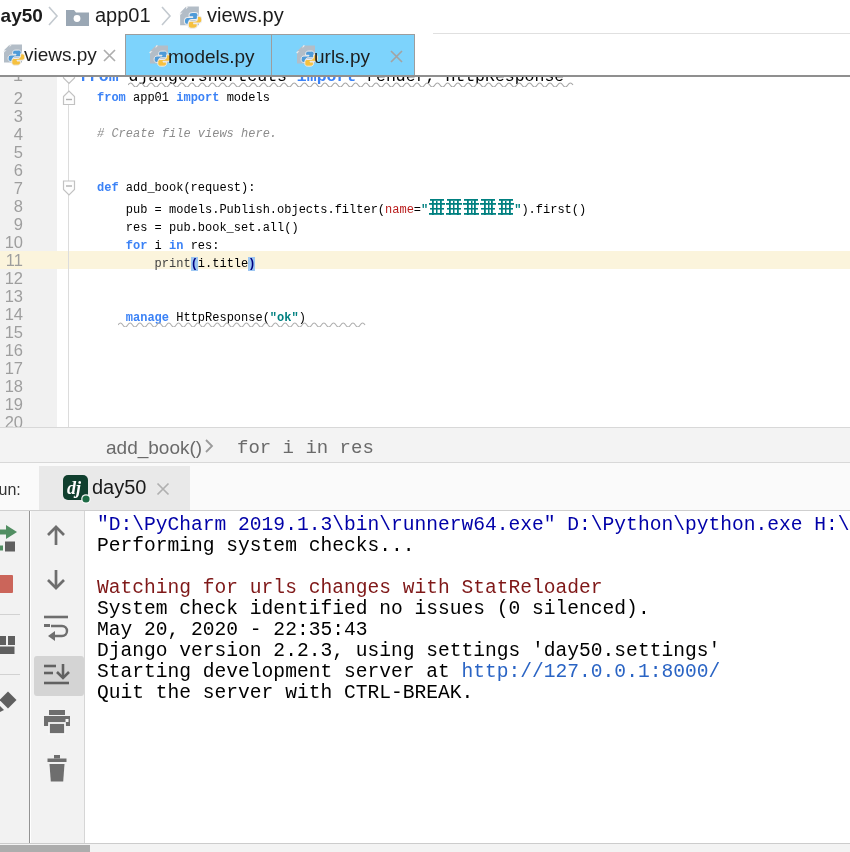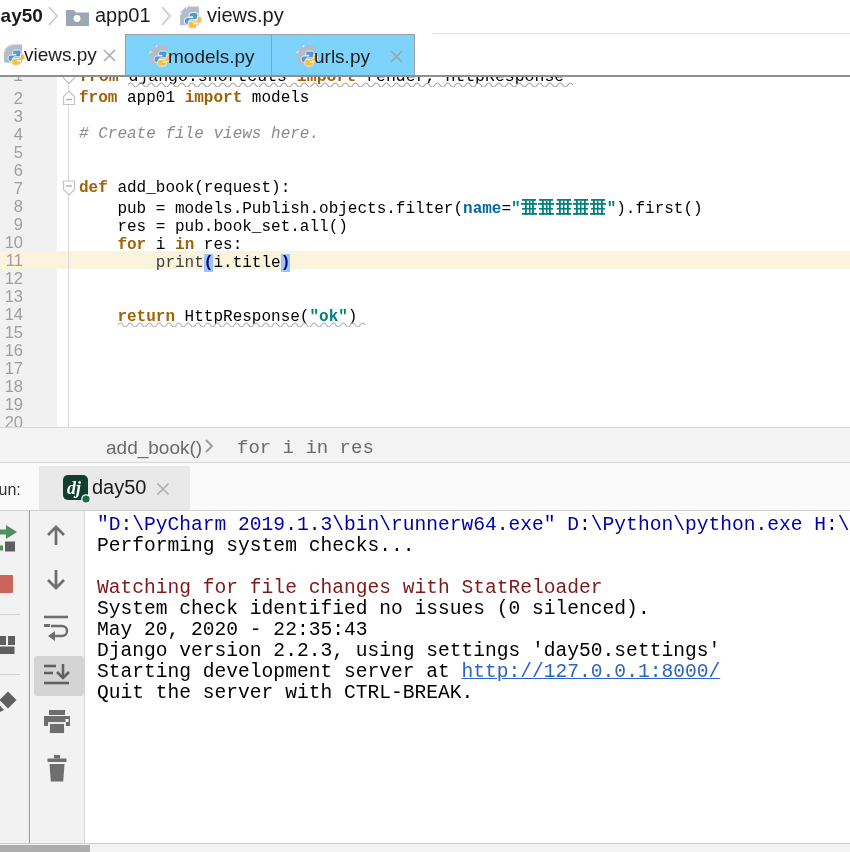"from" .kw { color: #a16207 -> #3b82f6 }
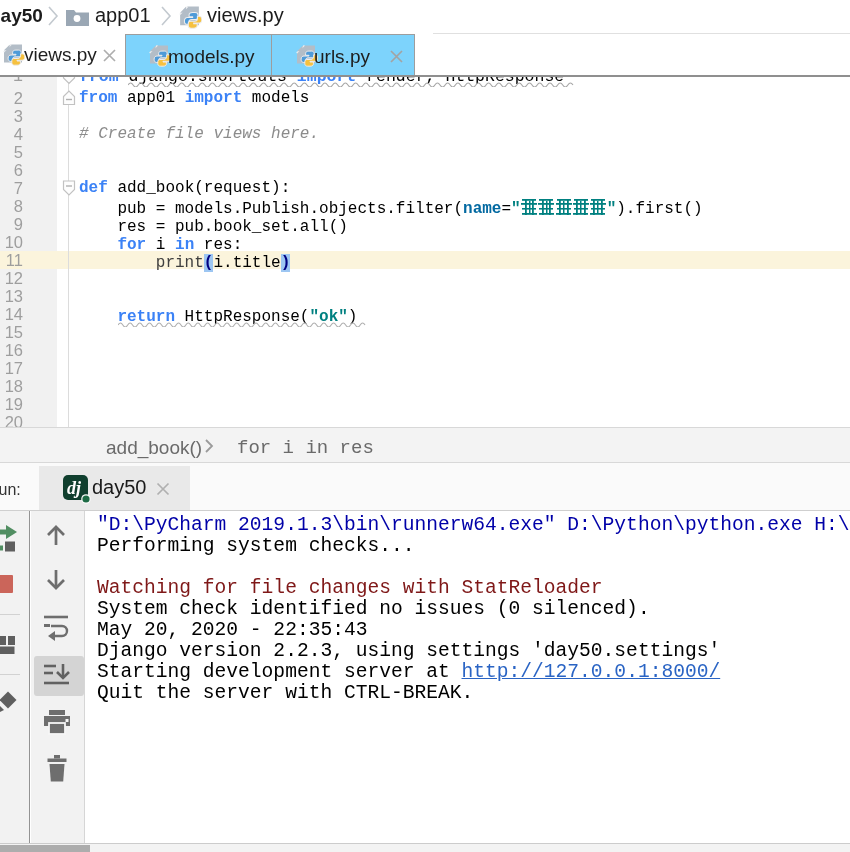"from app01 import models" #code { font-size: 16px -> 12px; left: 79px -> 97px }
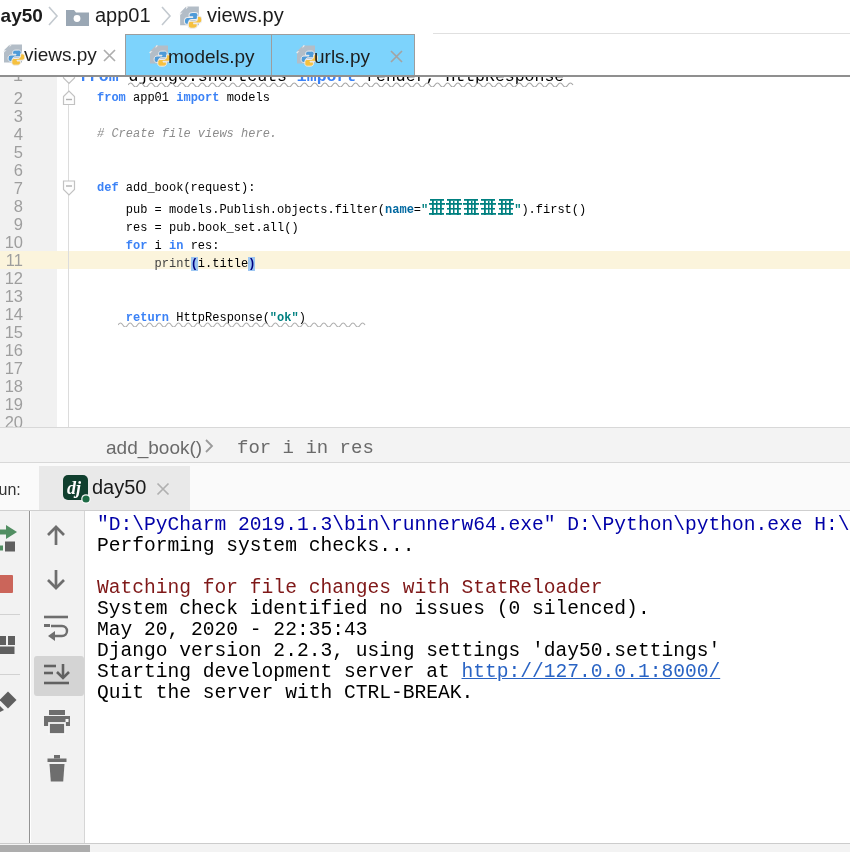"name" .pa { color: #0369a1 -> #b91c1c; font-weight: bold -> none }
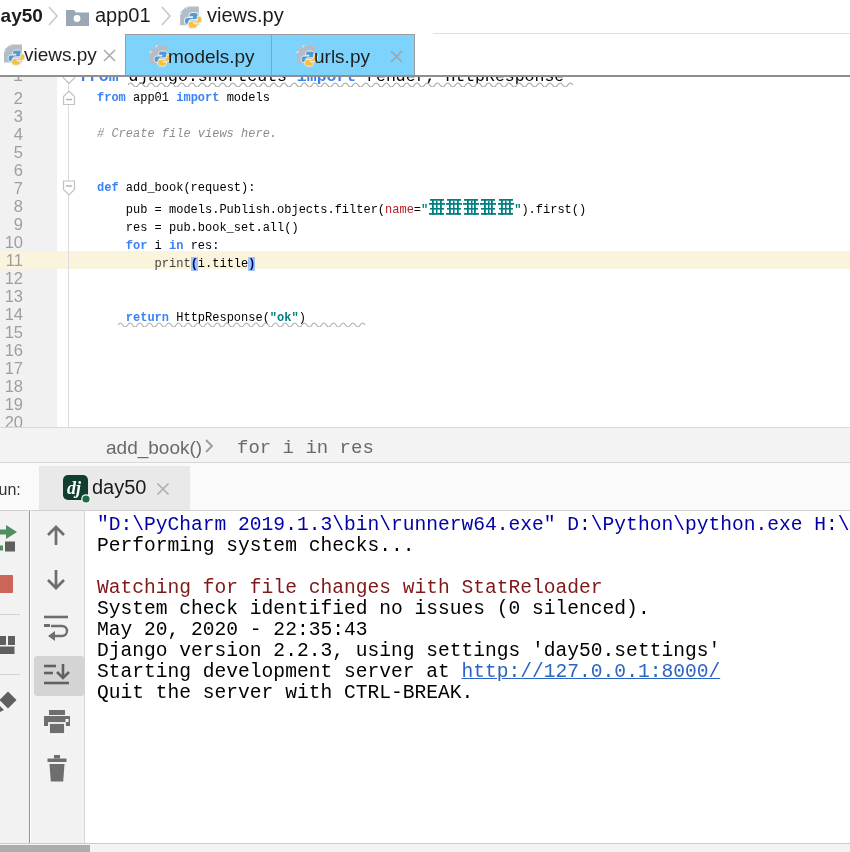"return" span.kw { text: return -> manage }
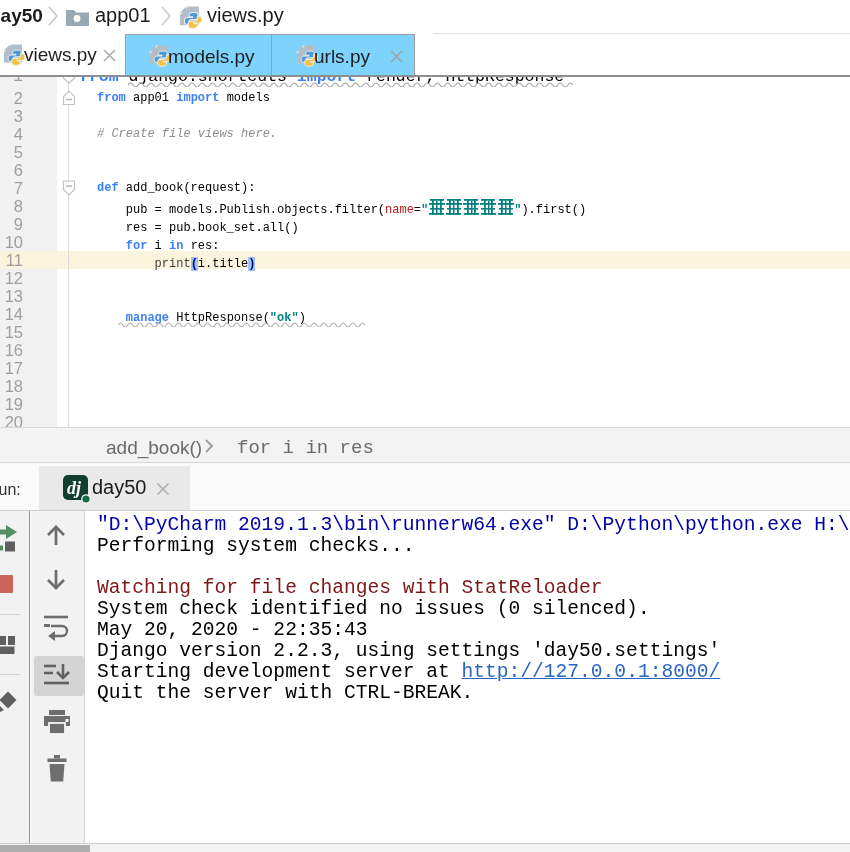"Watching for file changes with" span.cerr { text: file -> urls }
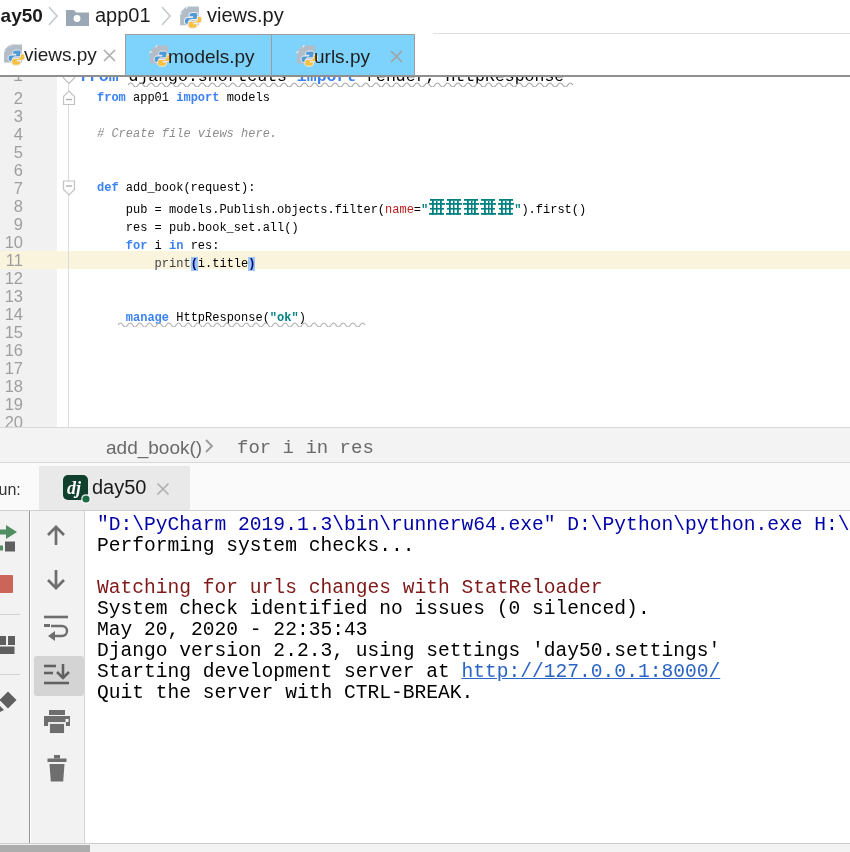"http://127.0.0.1:8000/" .clink { text-decoration: underline -> none }
